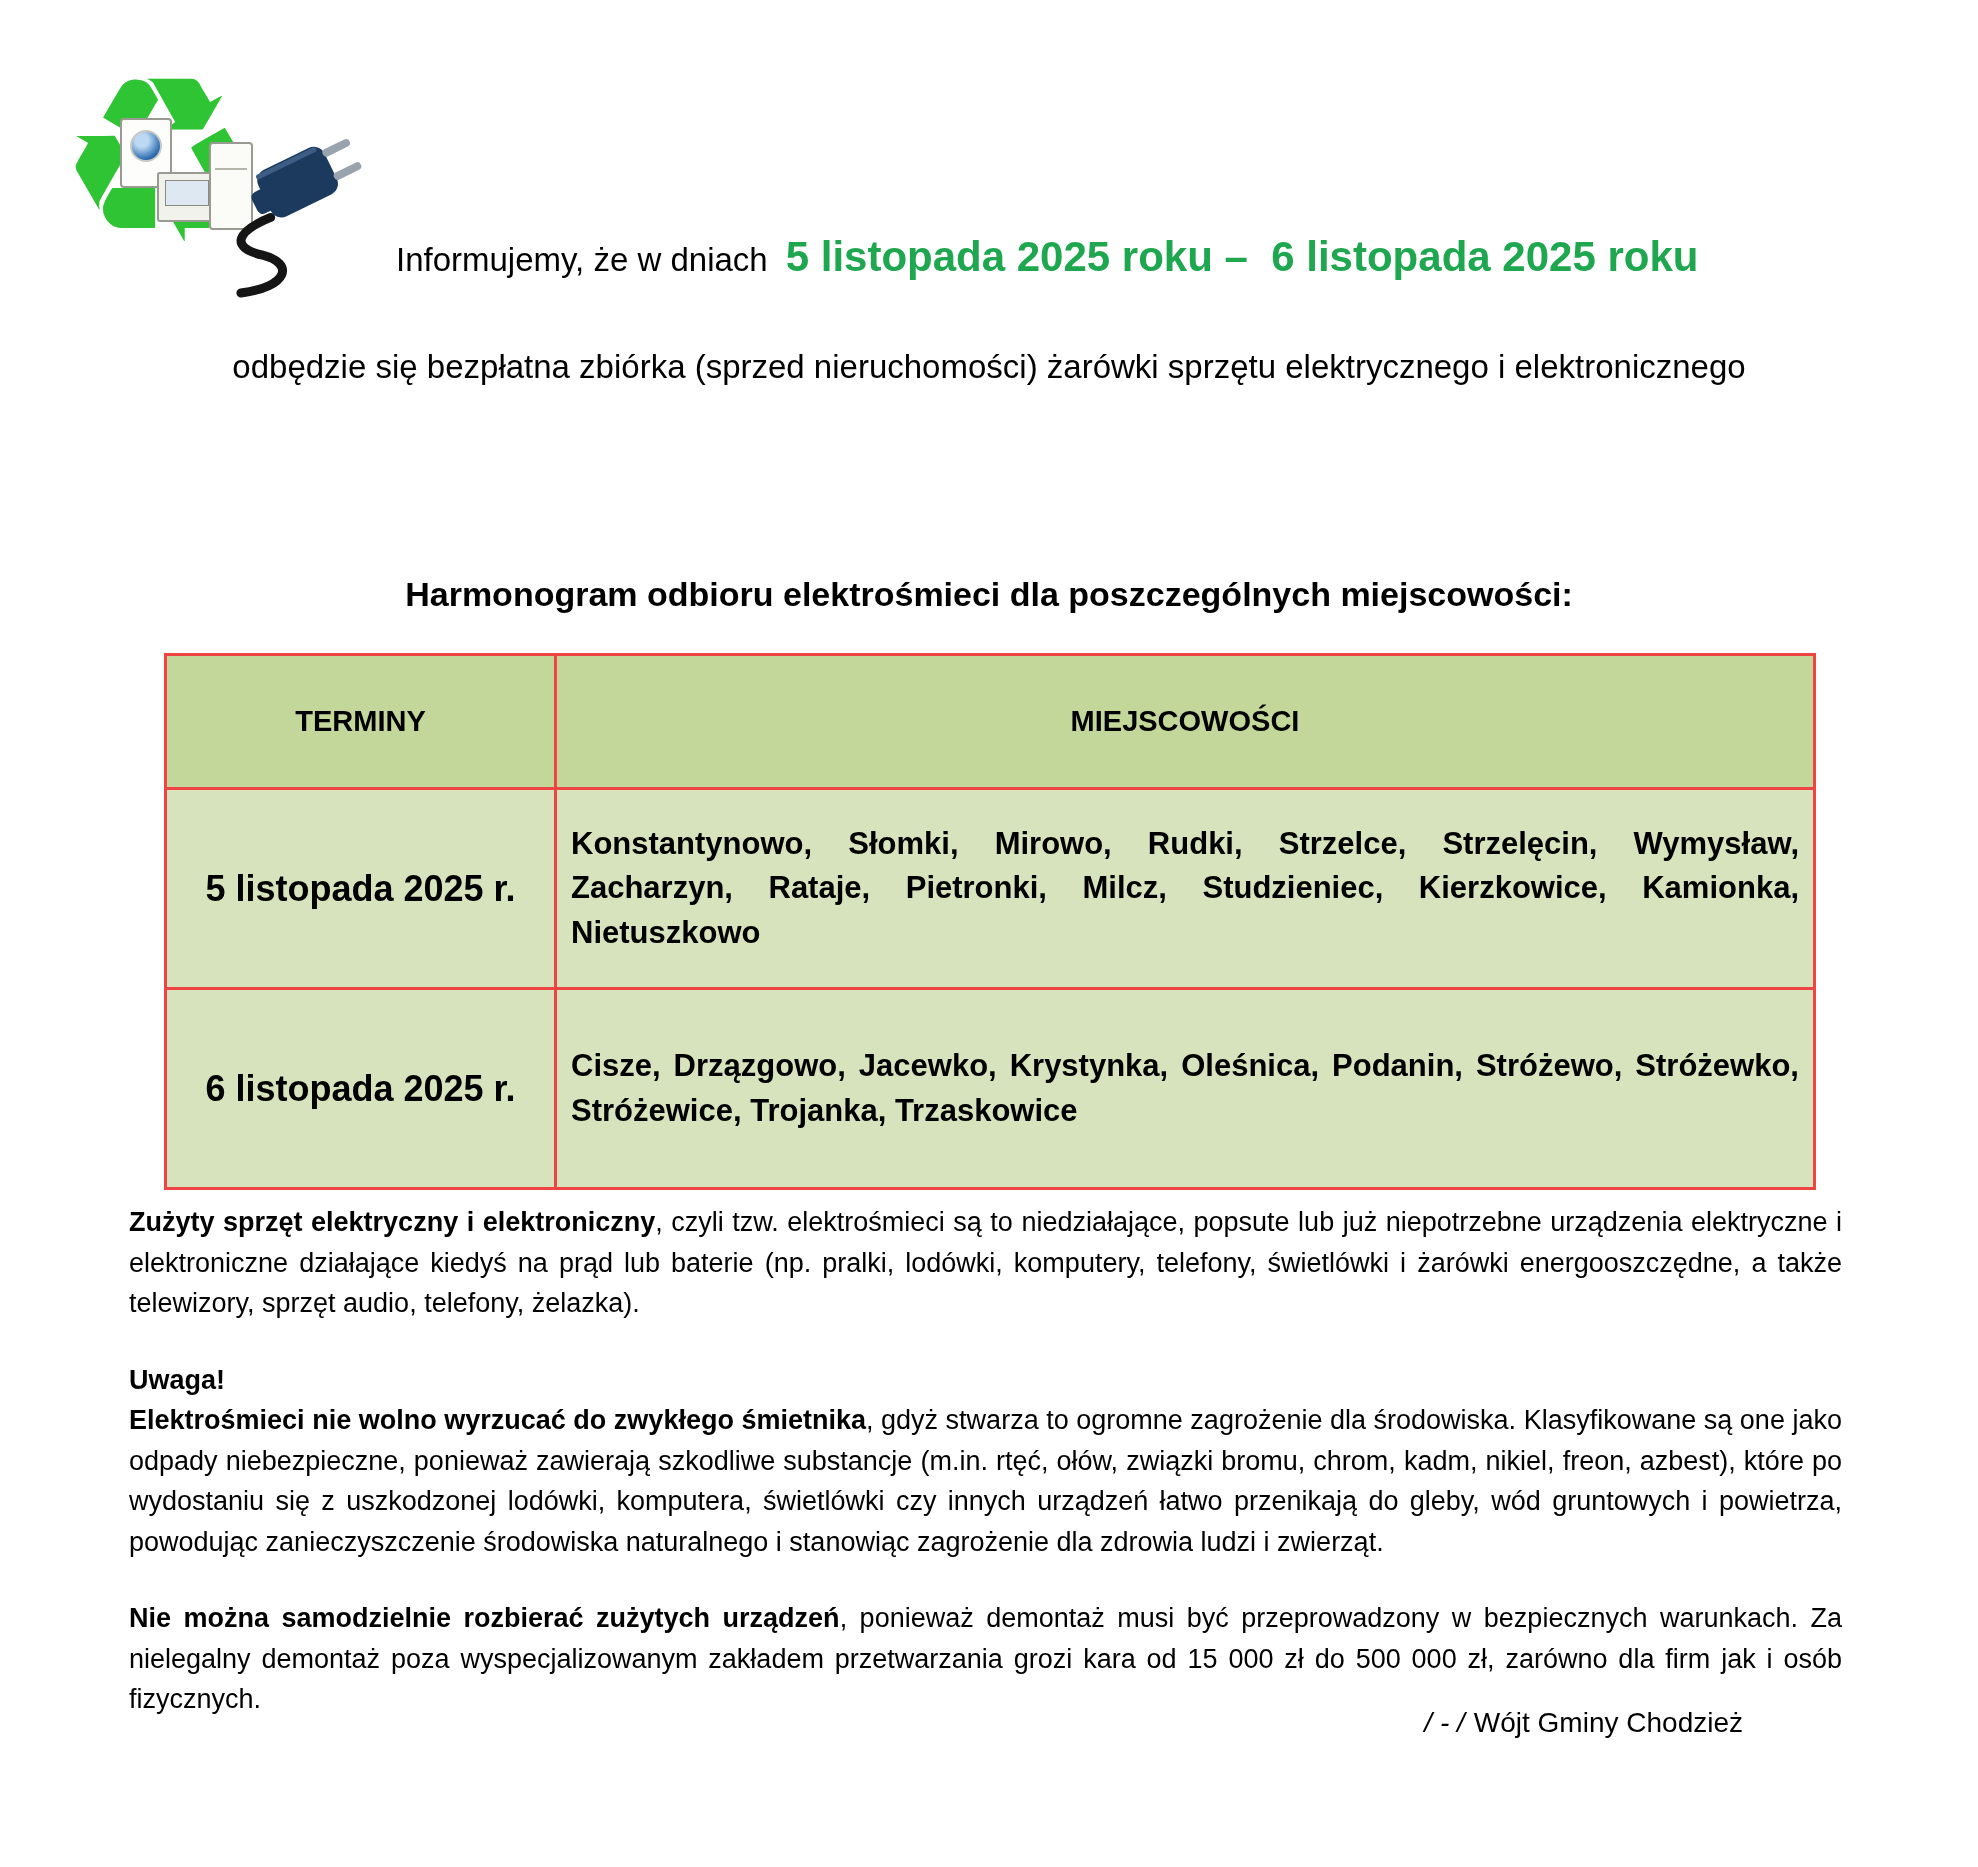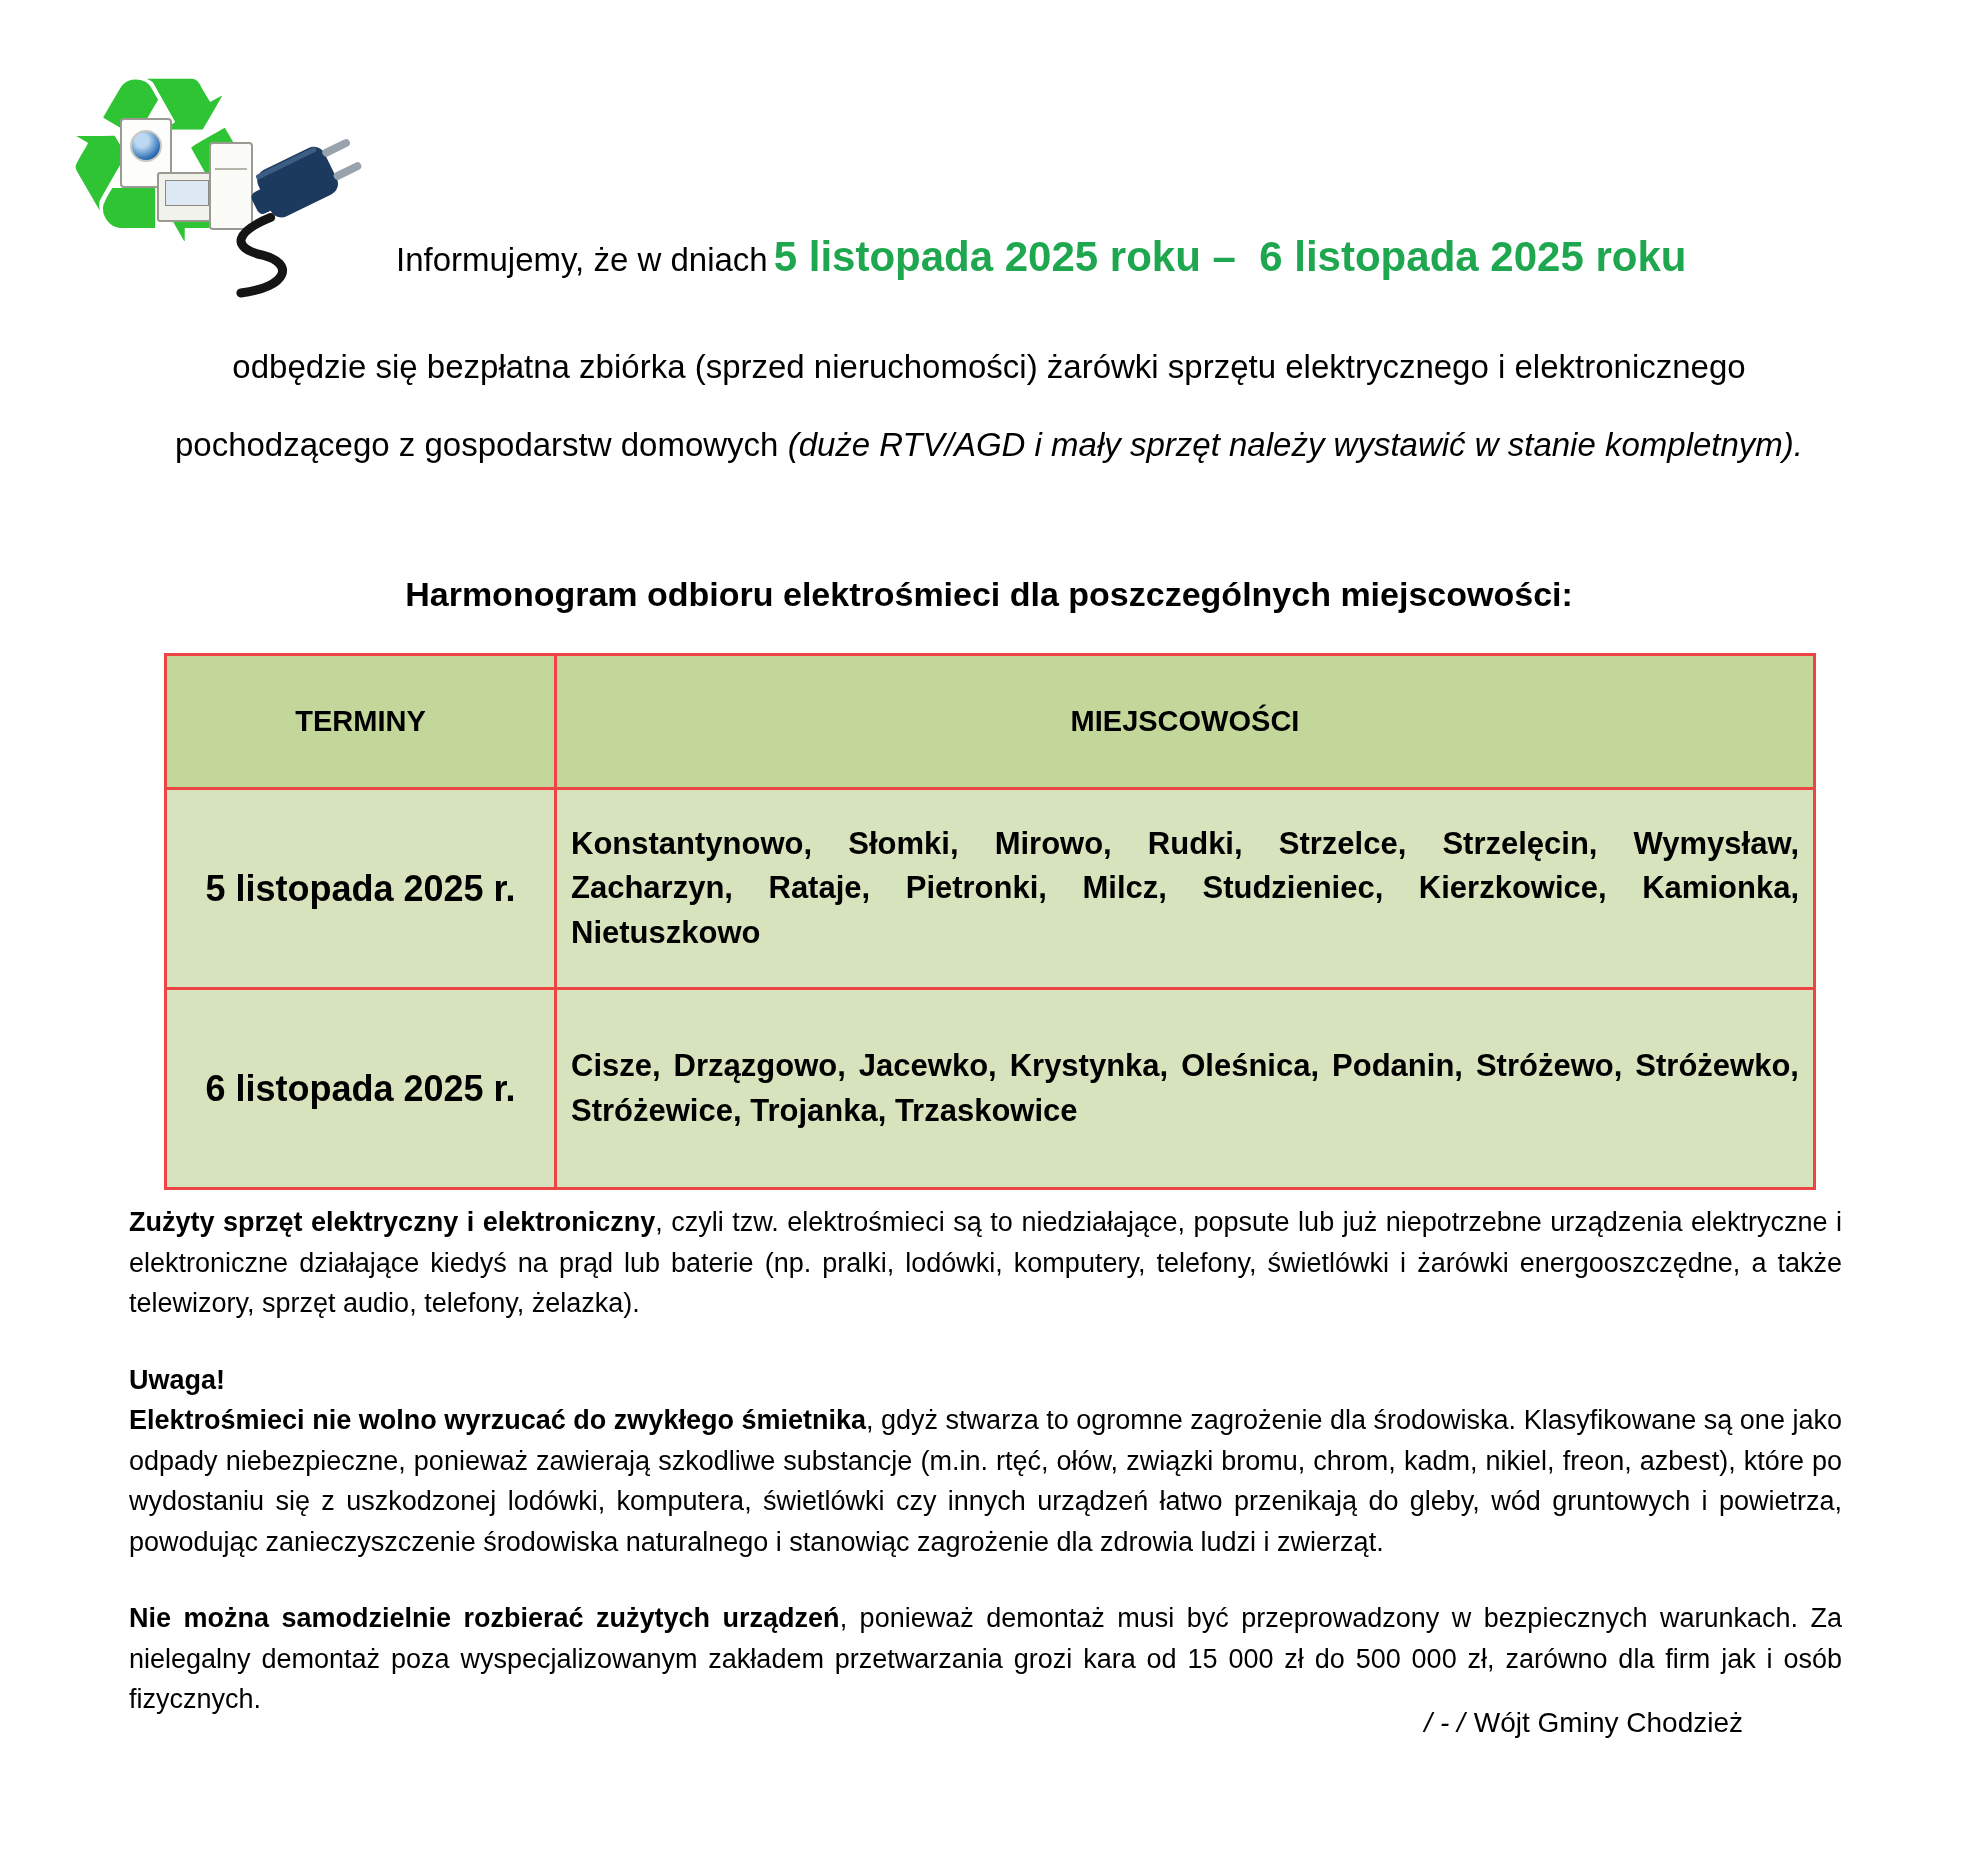"Informujemy, że w dniach" .intro1 { gap: 6px -> 18px }
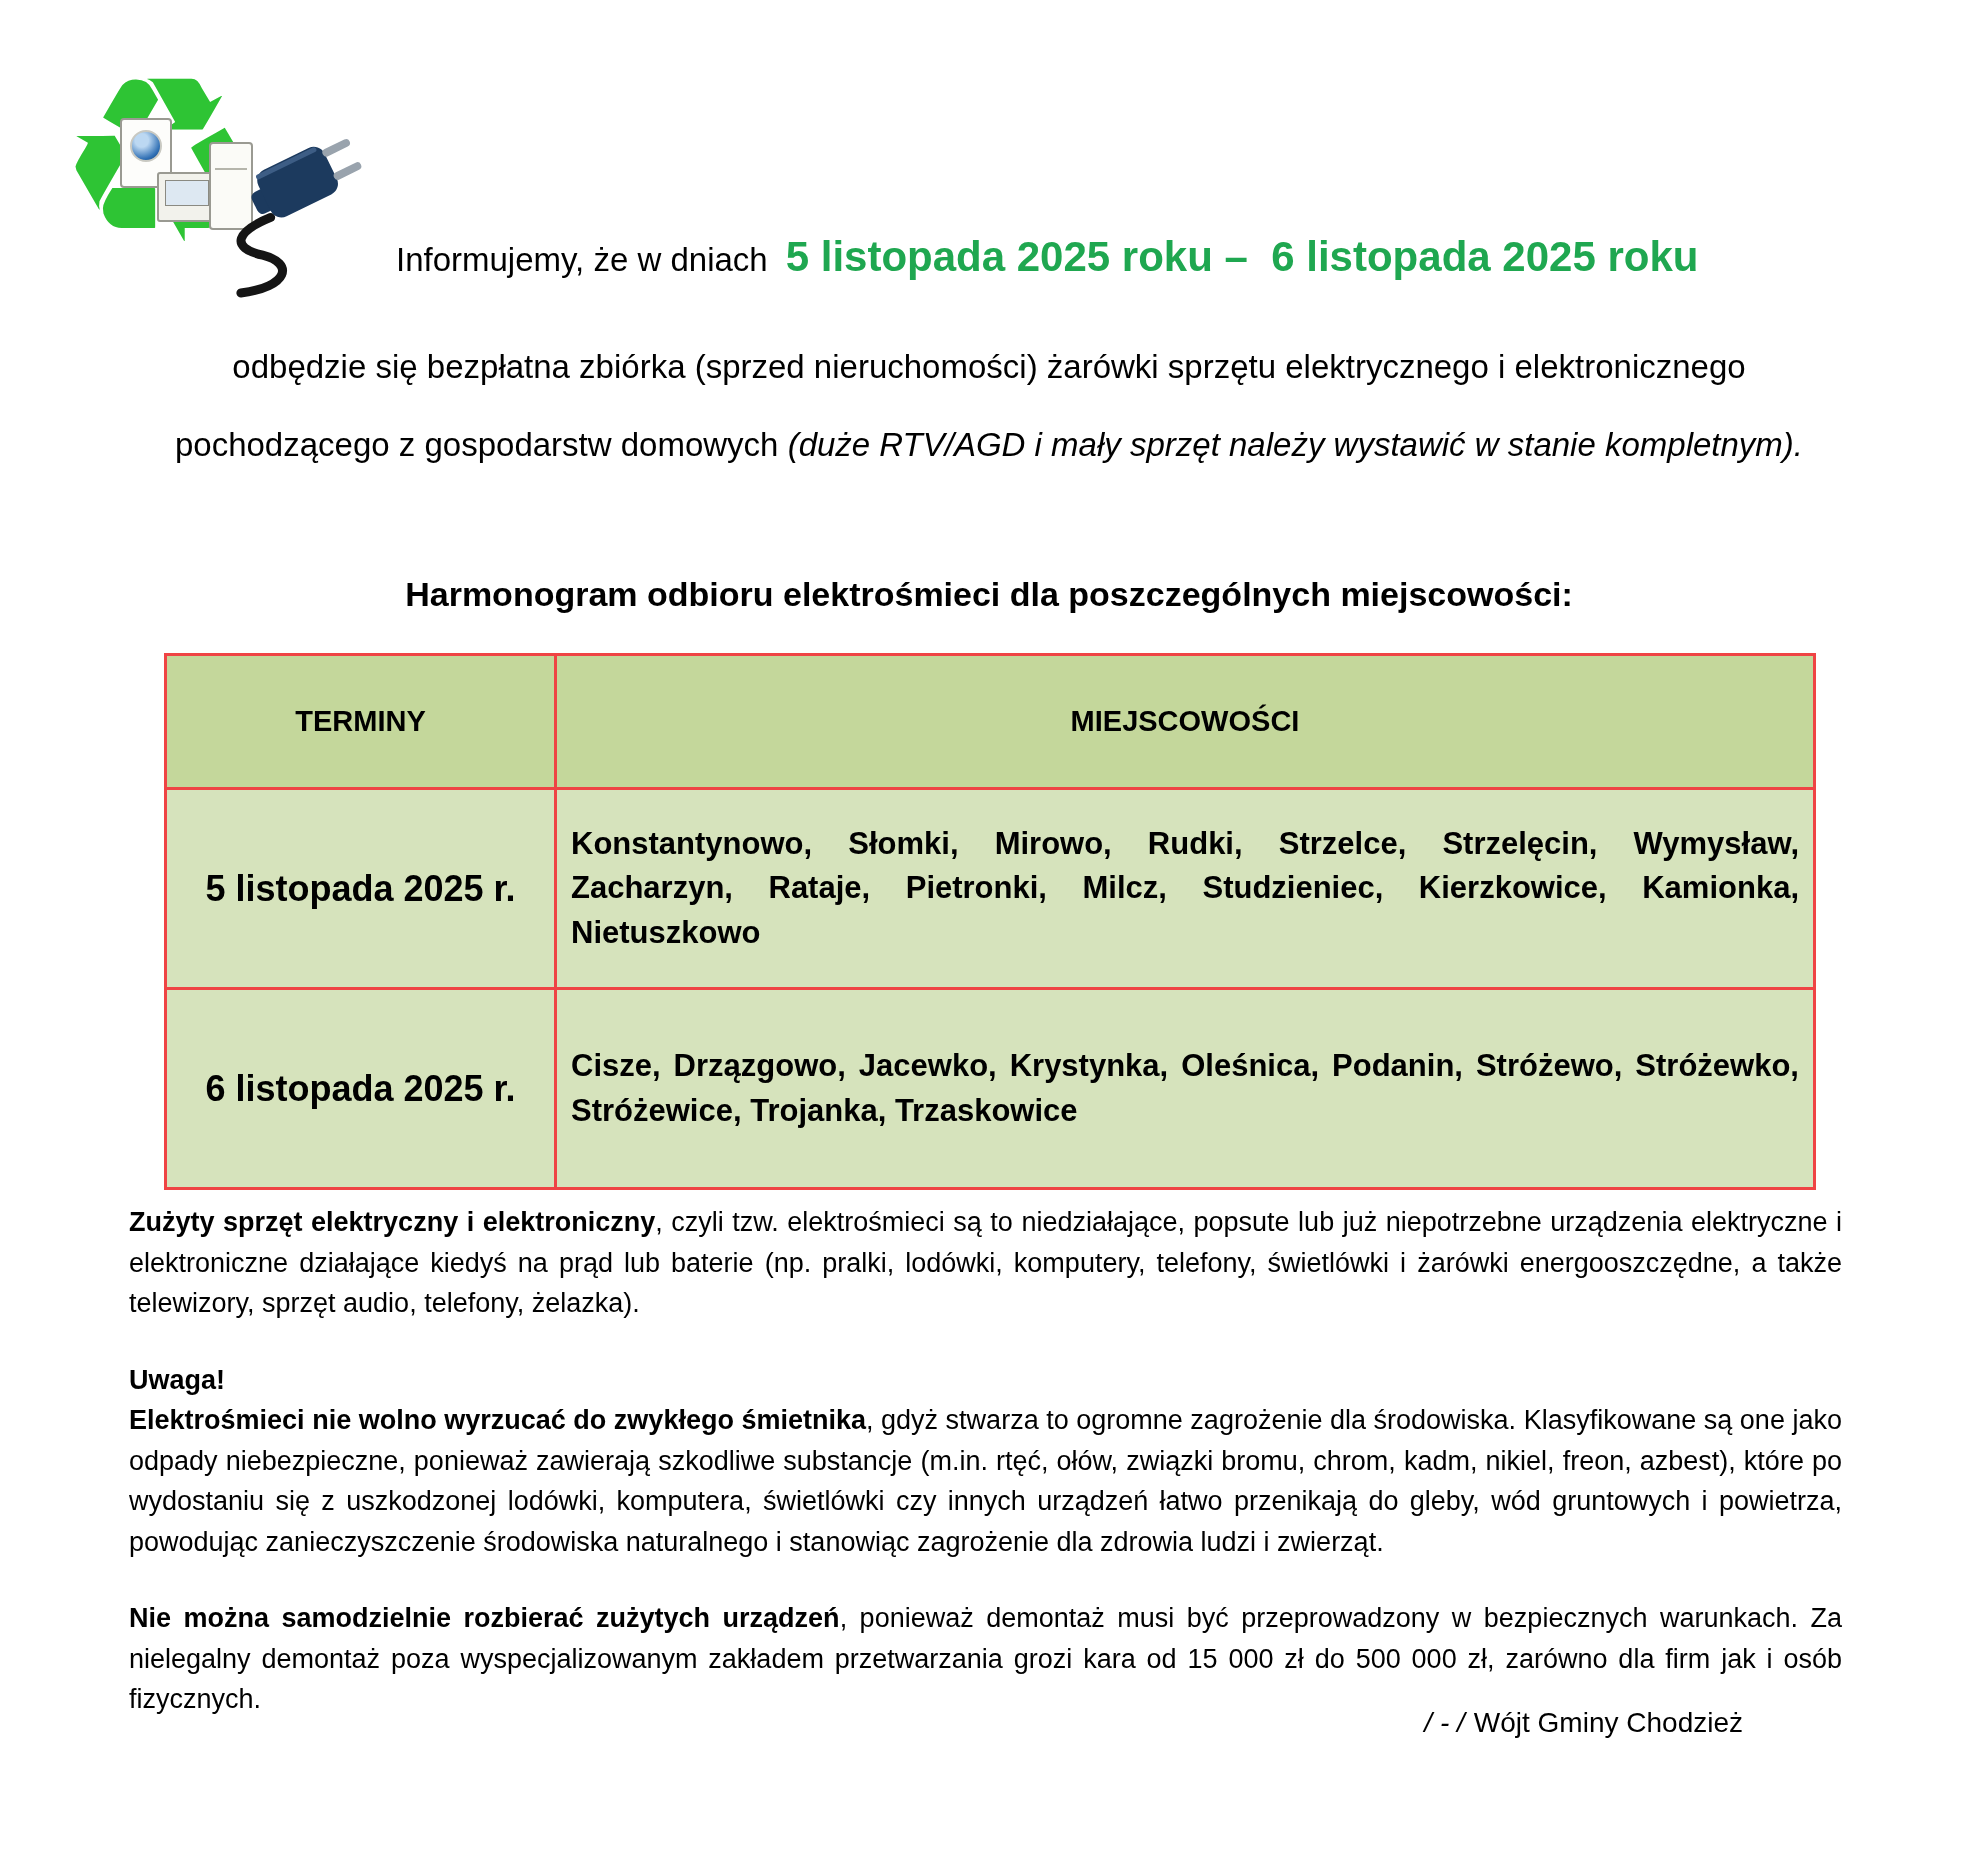"pochodzącego z gospodarstw domowych" div.intro3 { html: <div> <span>pochodzącego z gospodarstw domowych </span><em>(duże RTV/AGD i mały sprzęt należy wystawić w stanie kompletnym).</em> </div> -> none }
